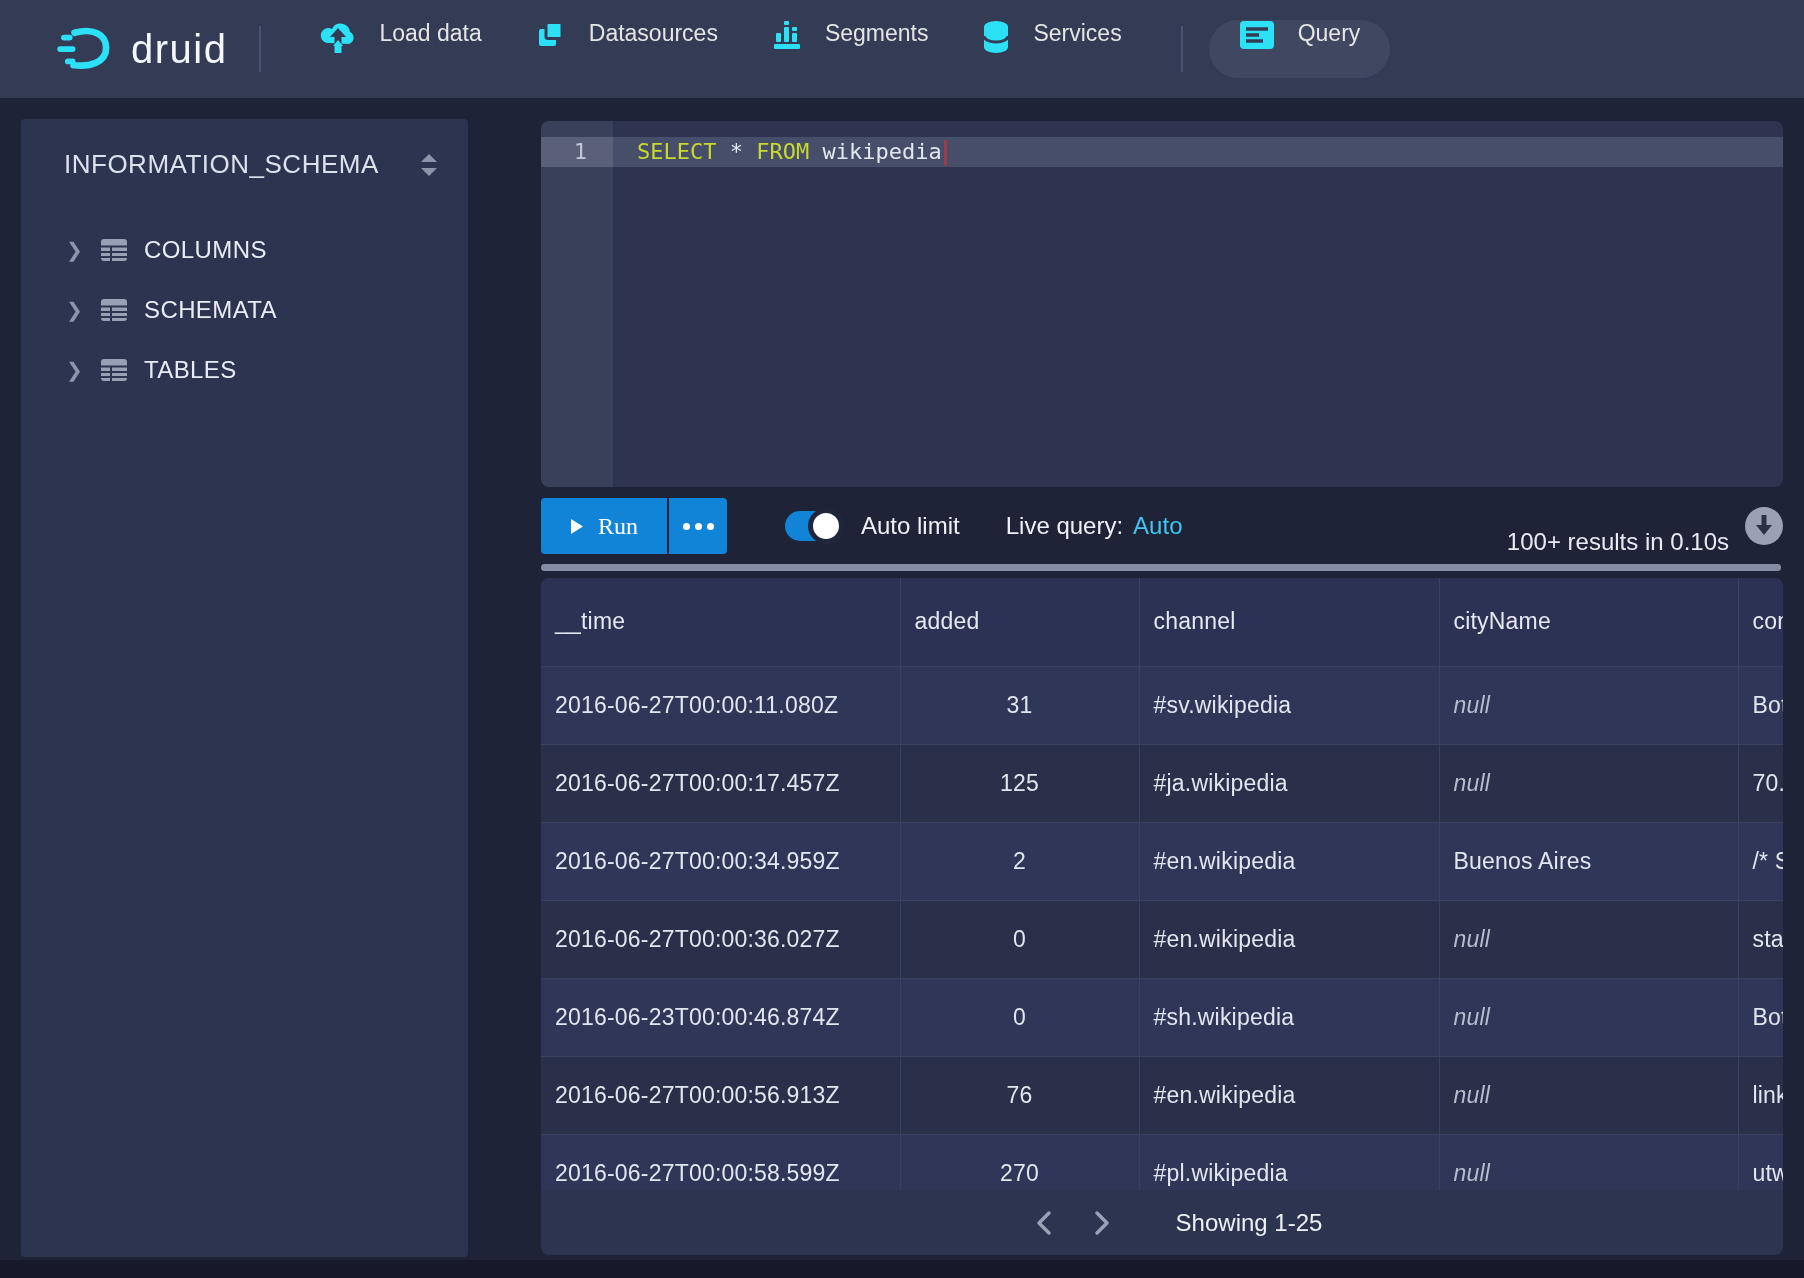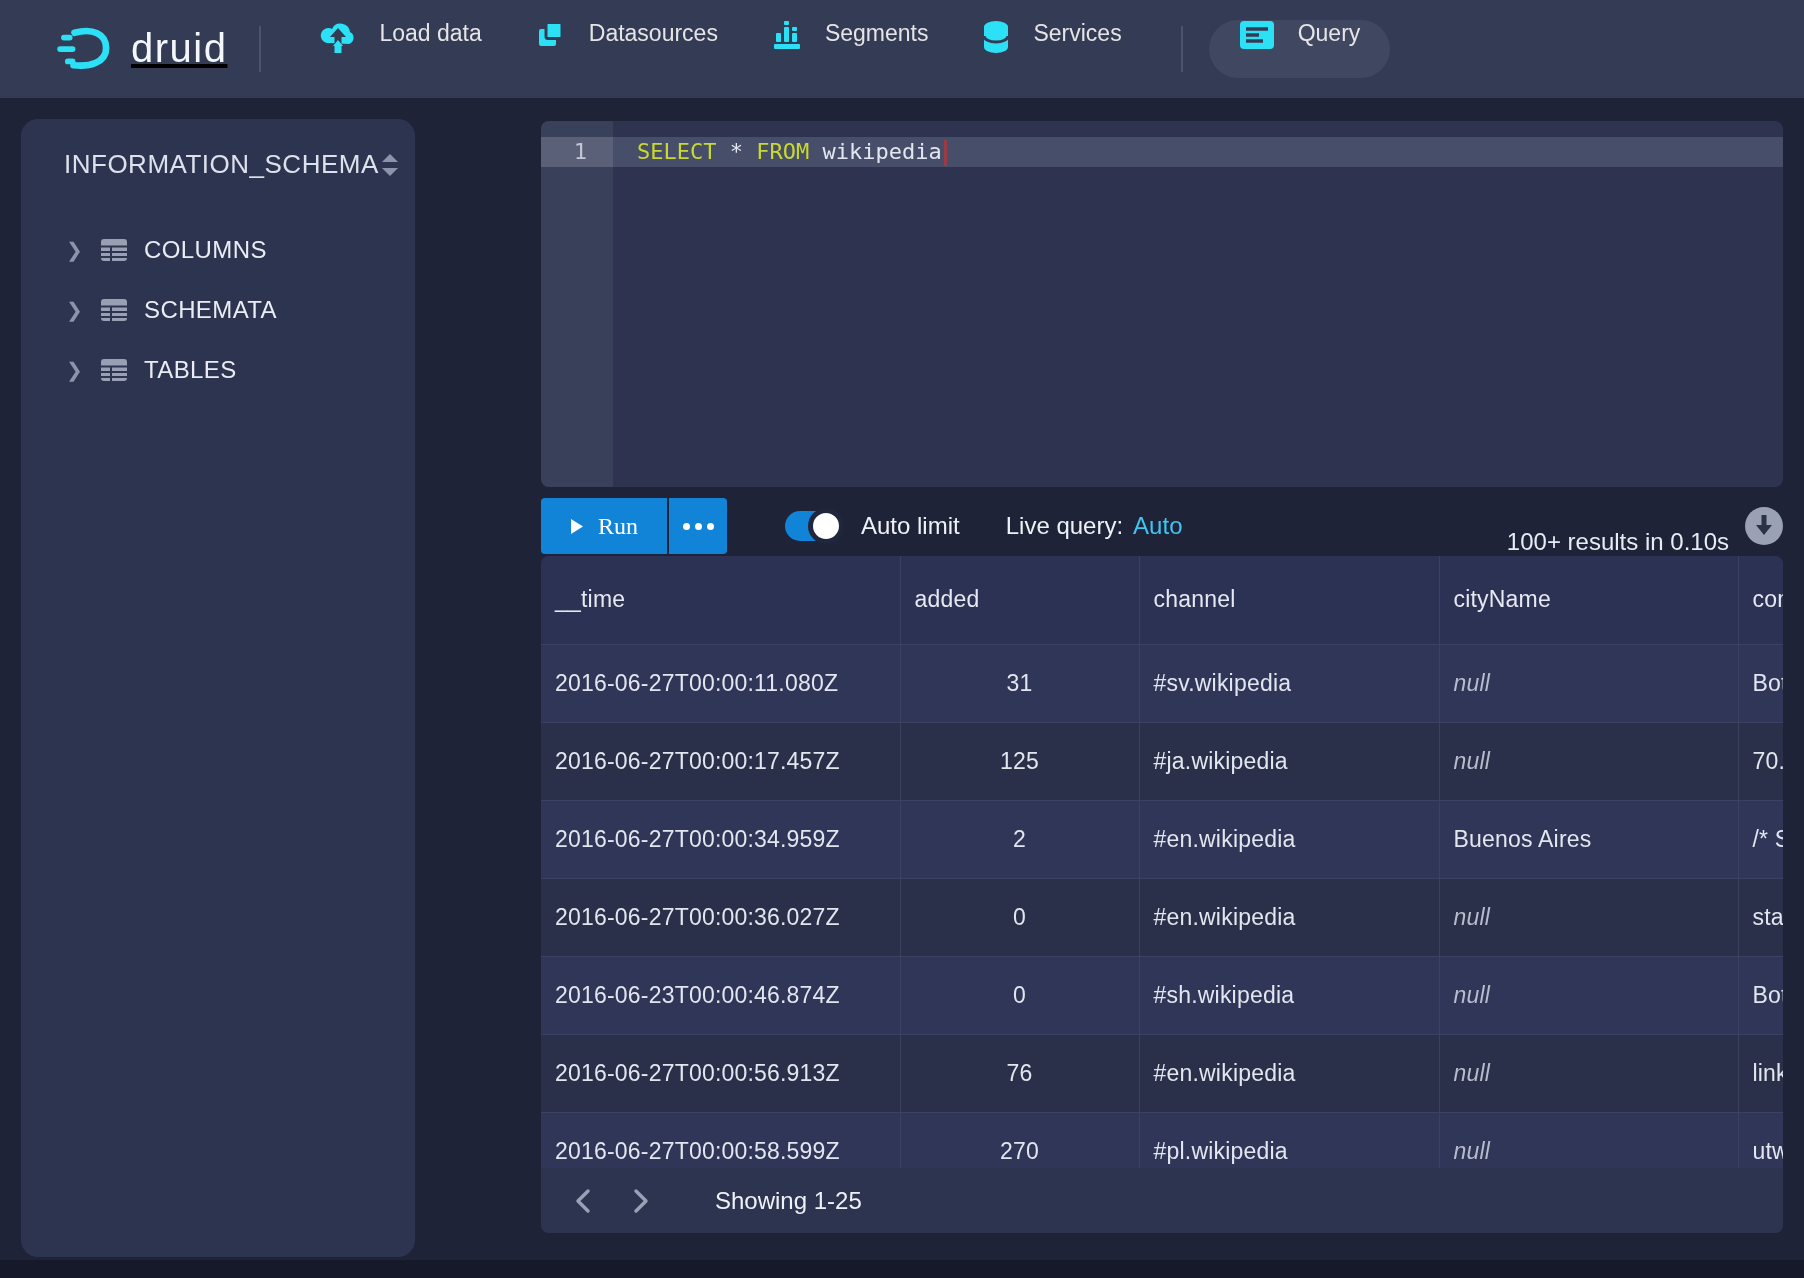"druid" .logo { align-items: flex-start -> flex-end; text-decoration: underline -> none }
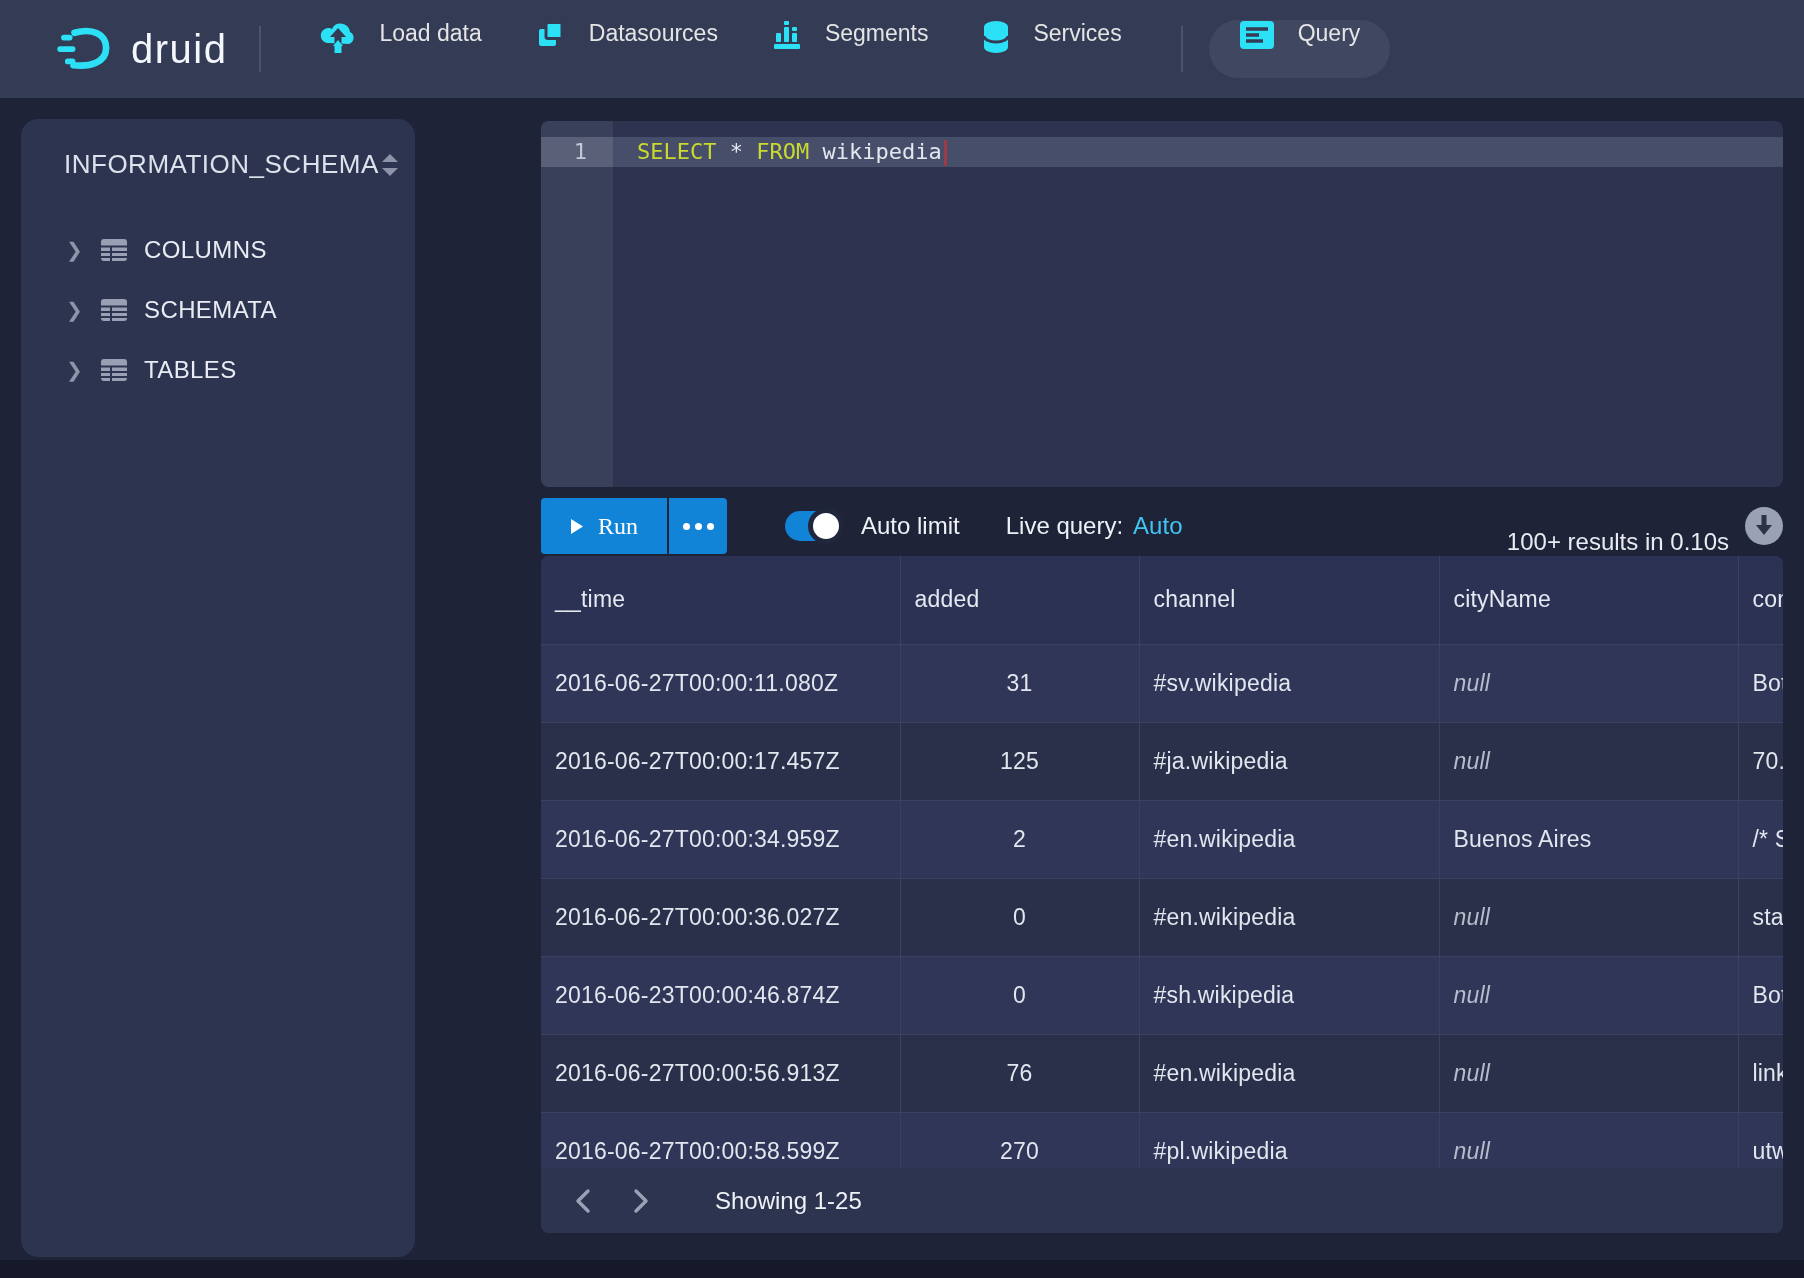"INFORMATION_SCHEMA" .sidebar { border-radius: 17px -> 4px; width: 394px -> 447px }
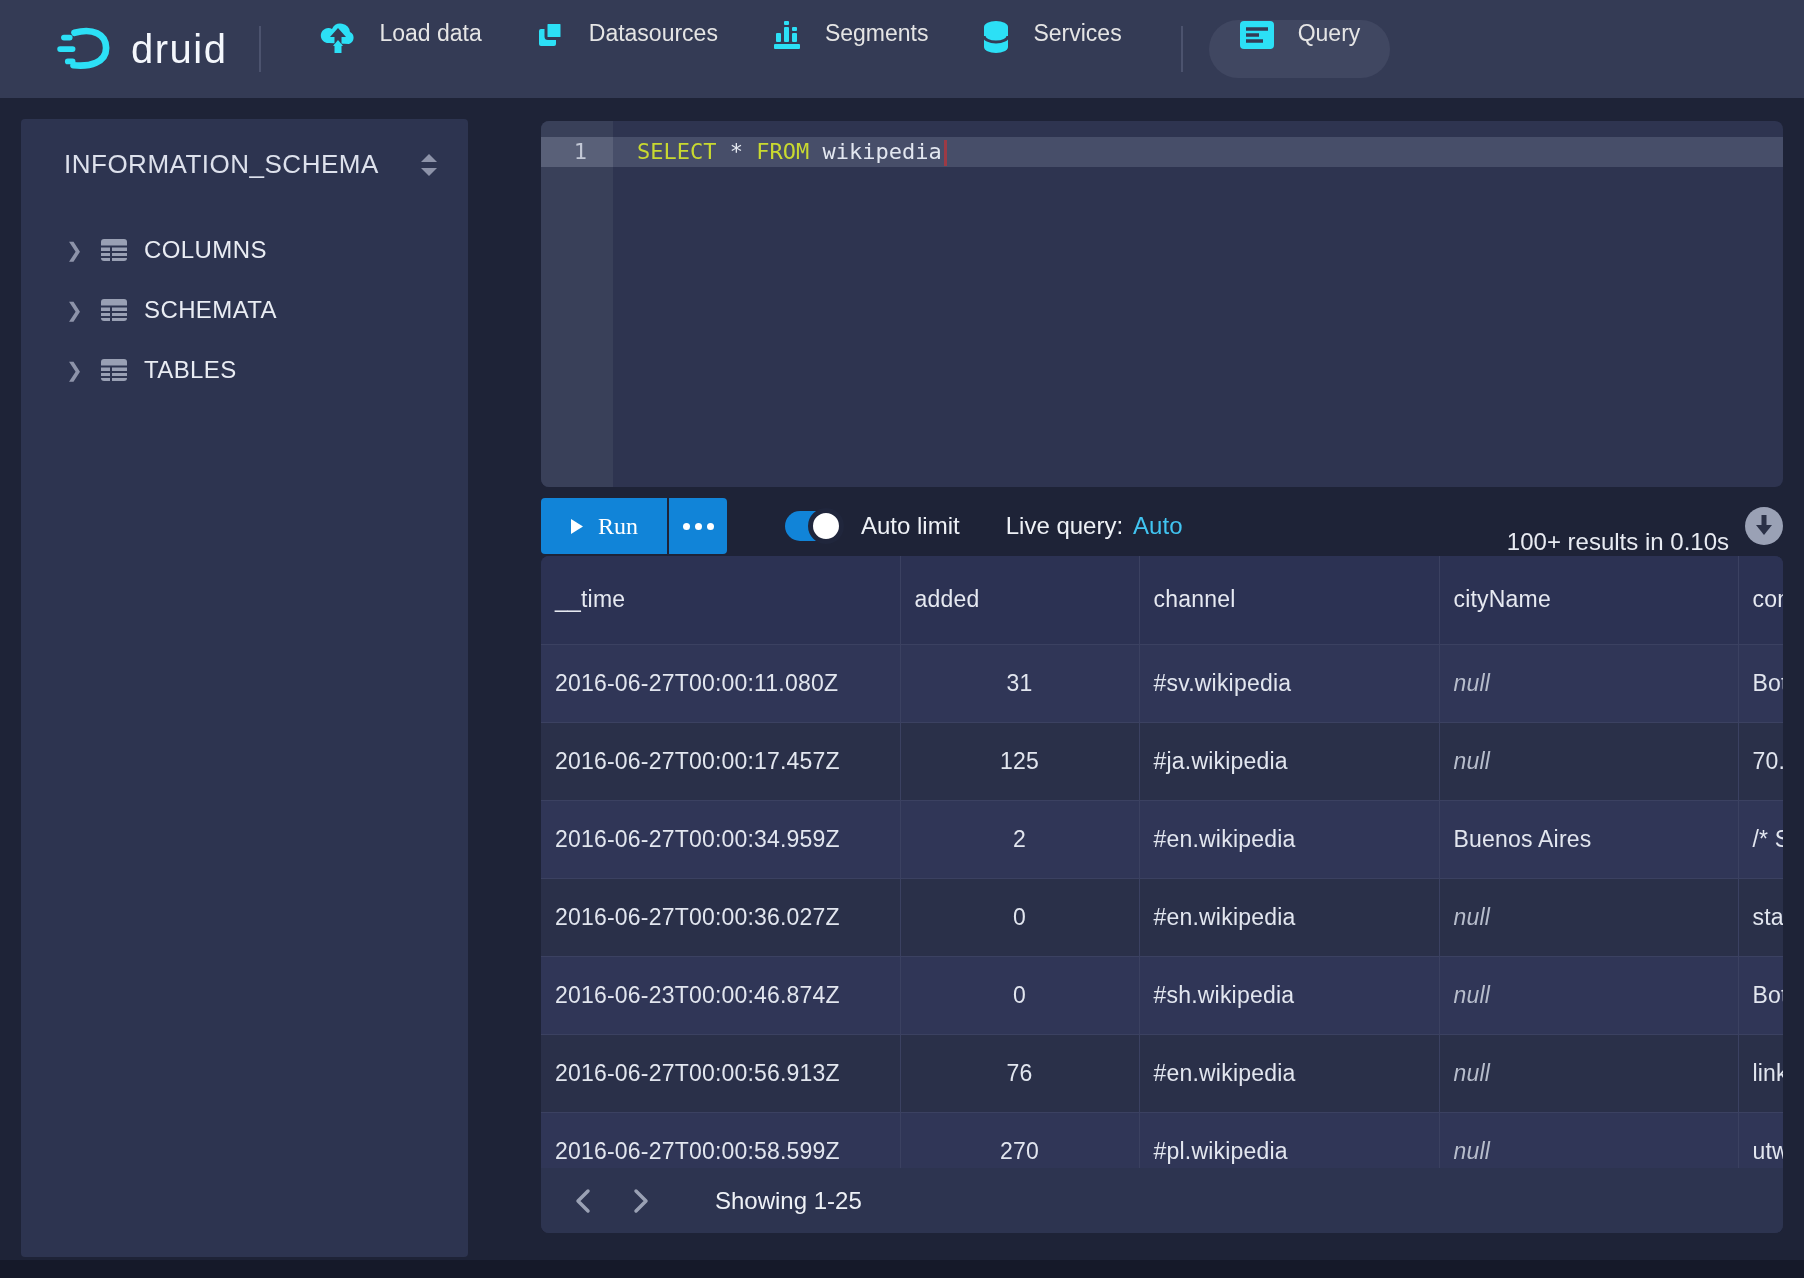"__time" .results { align-items: none -> center; top: 556px -> 578px }
